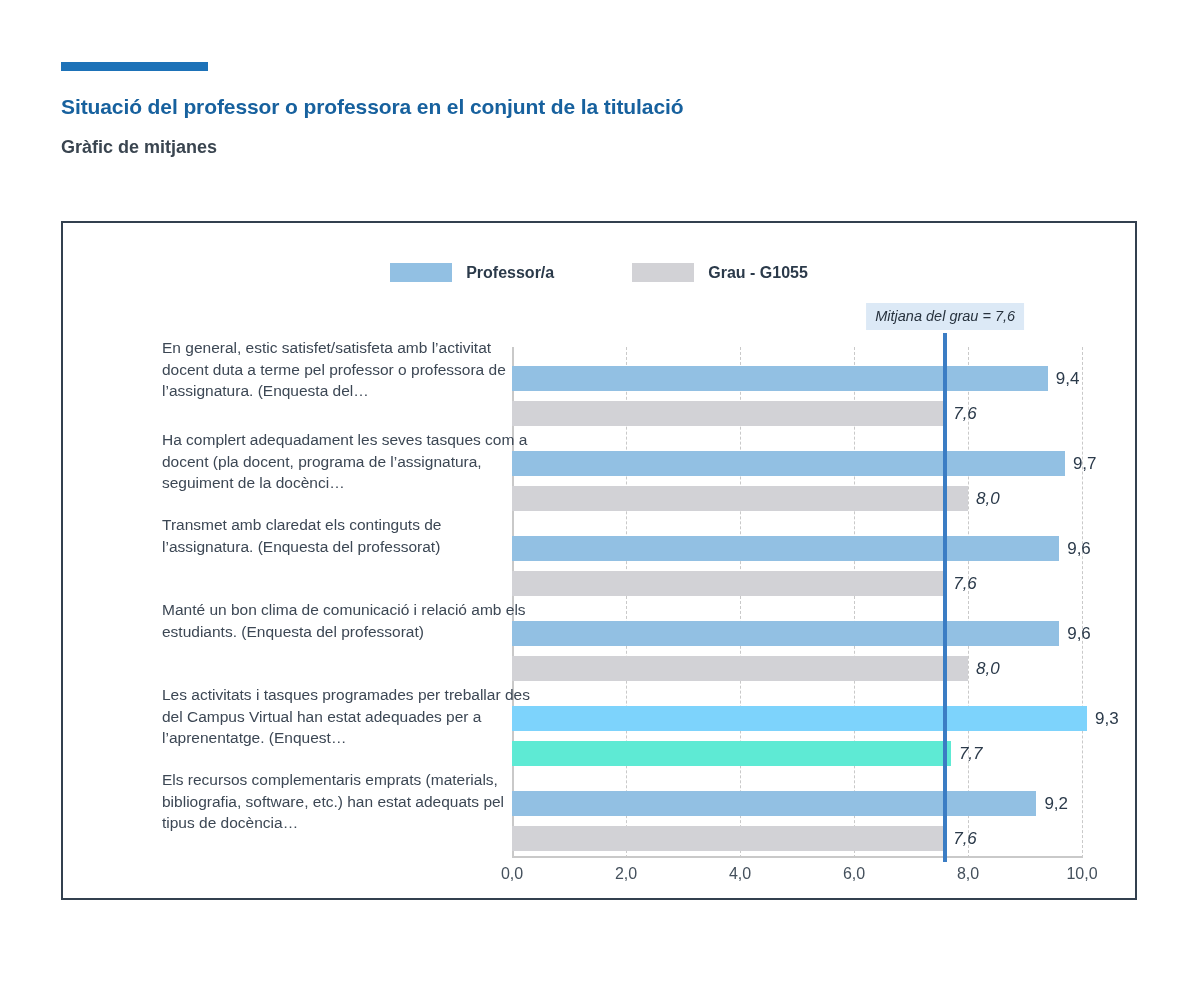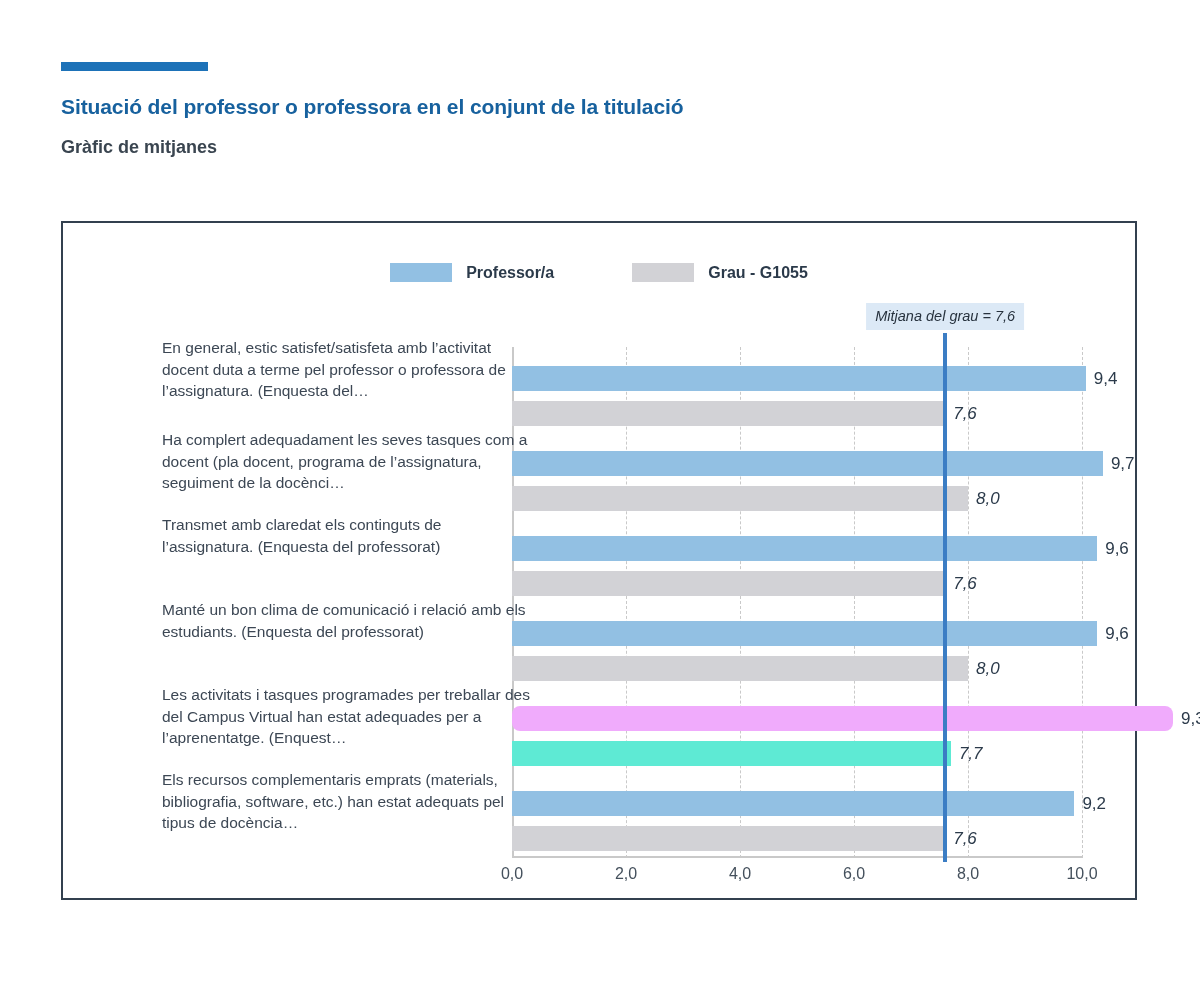"9,4" .bar.prof { padding-left: 38px -> none }
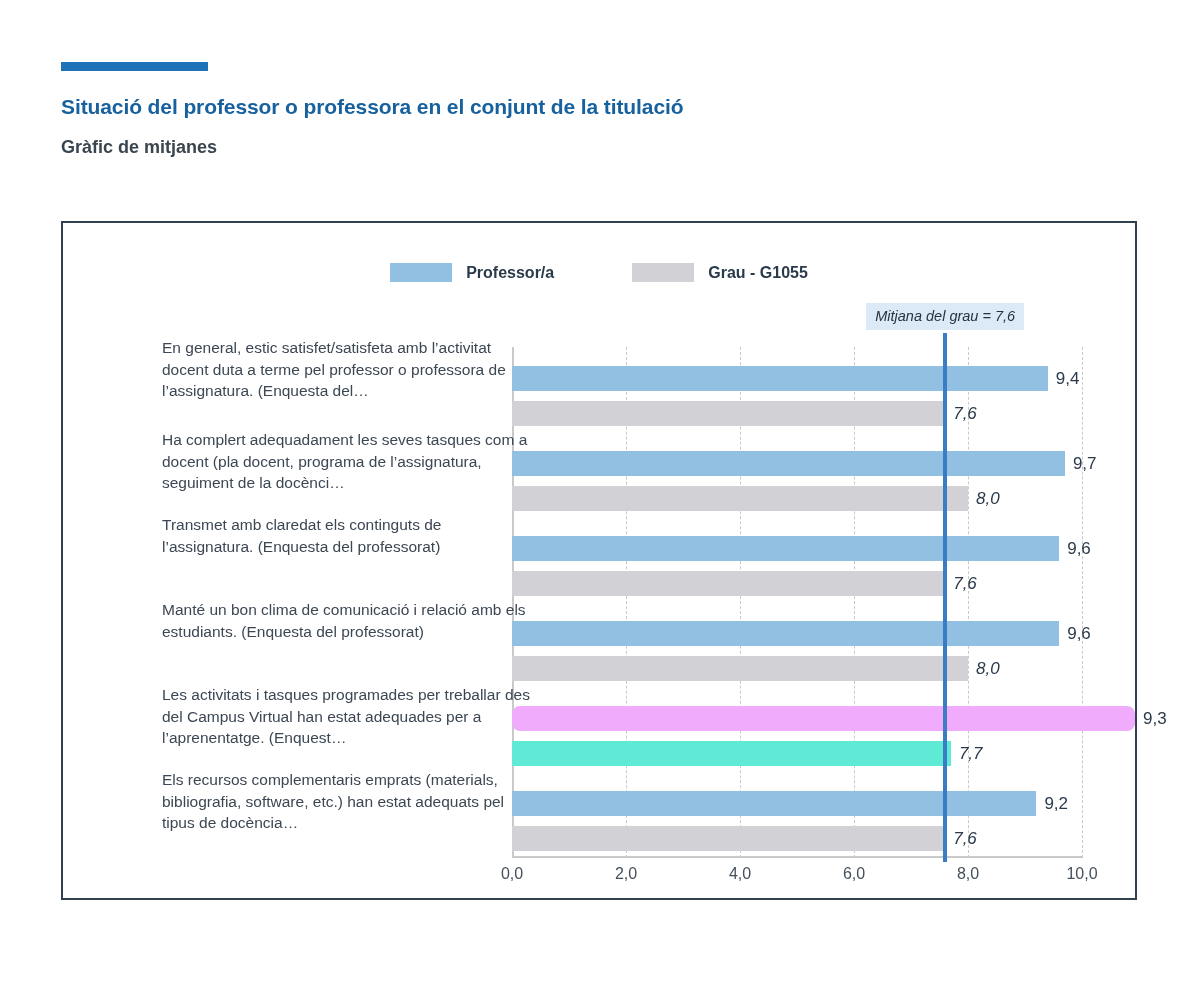"9,3" div.bar { background: #f0abfc -> #7dd3fc; border-radius: 8px -> none; width: 623px -> 575px }
